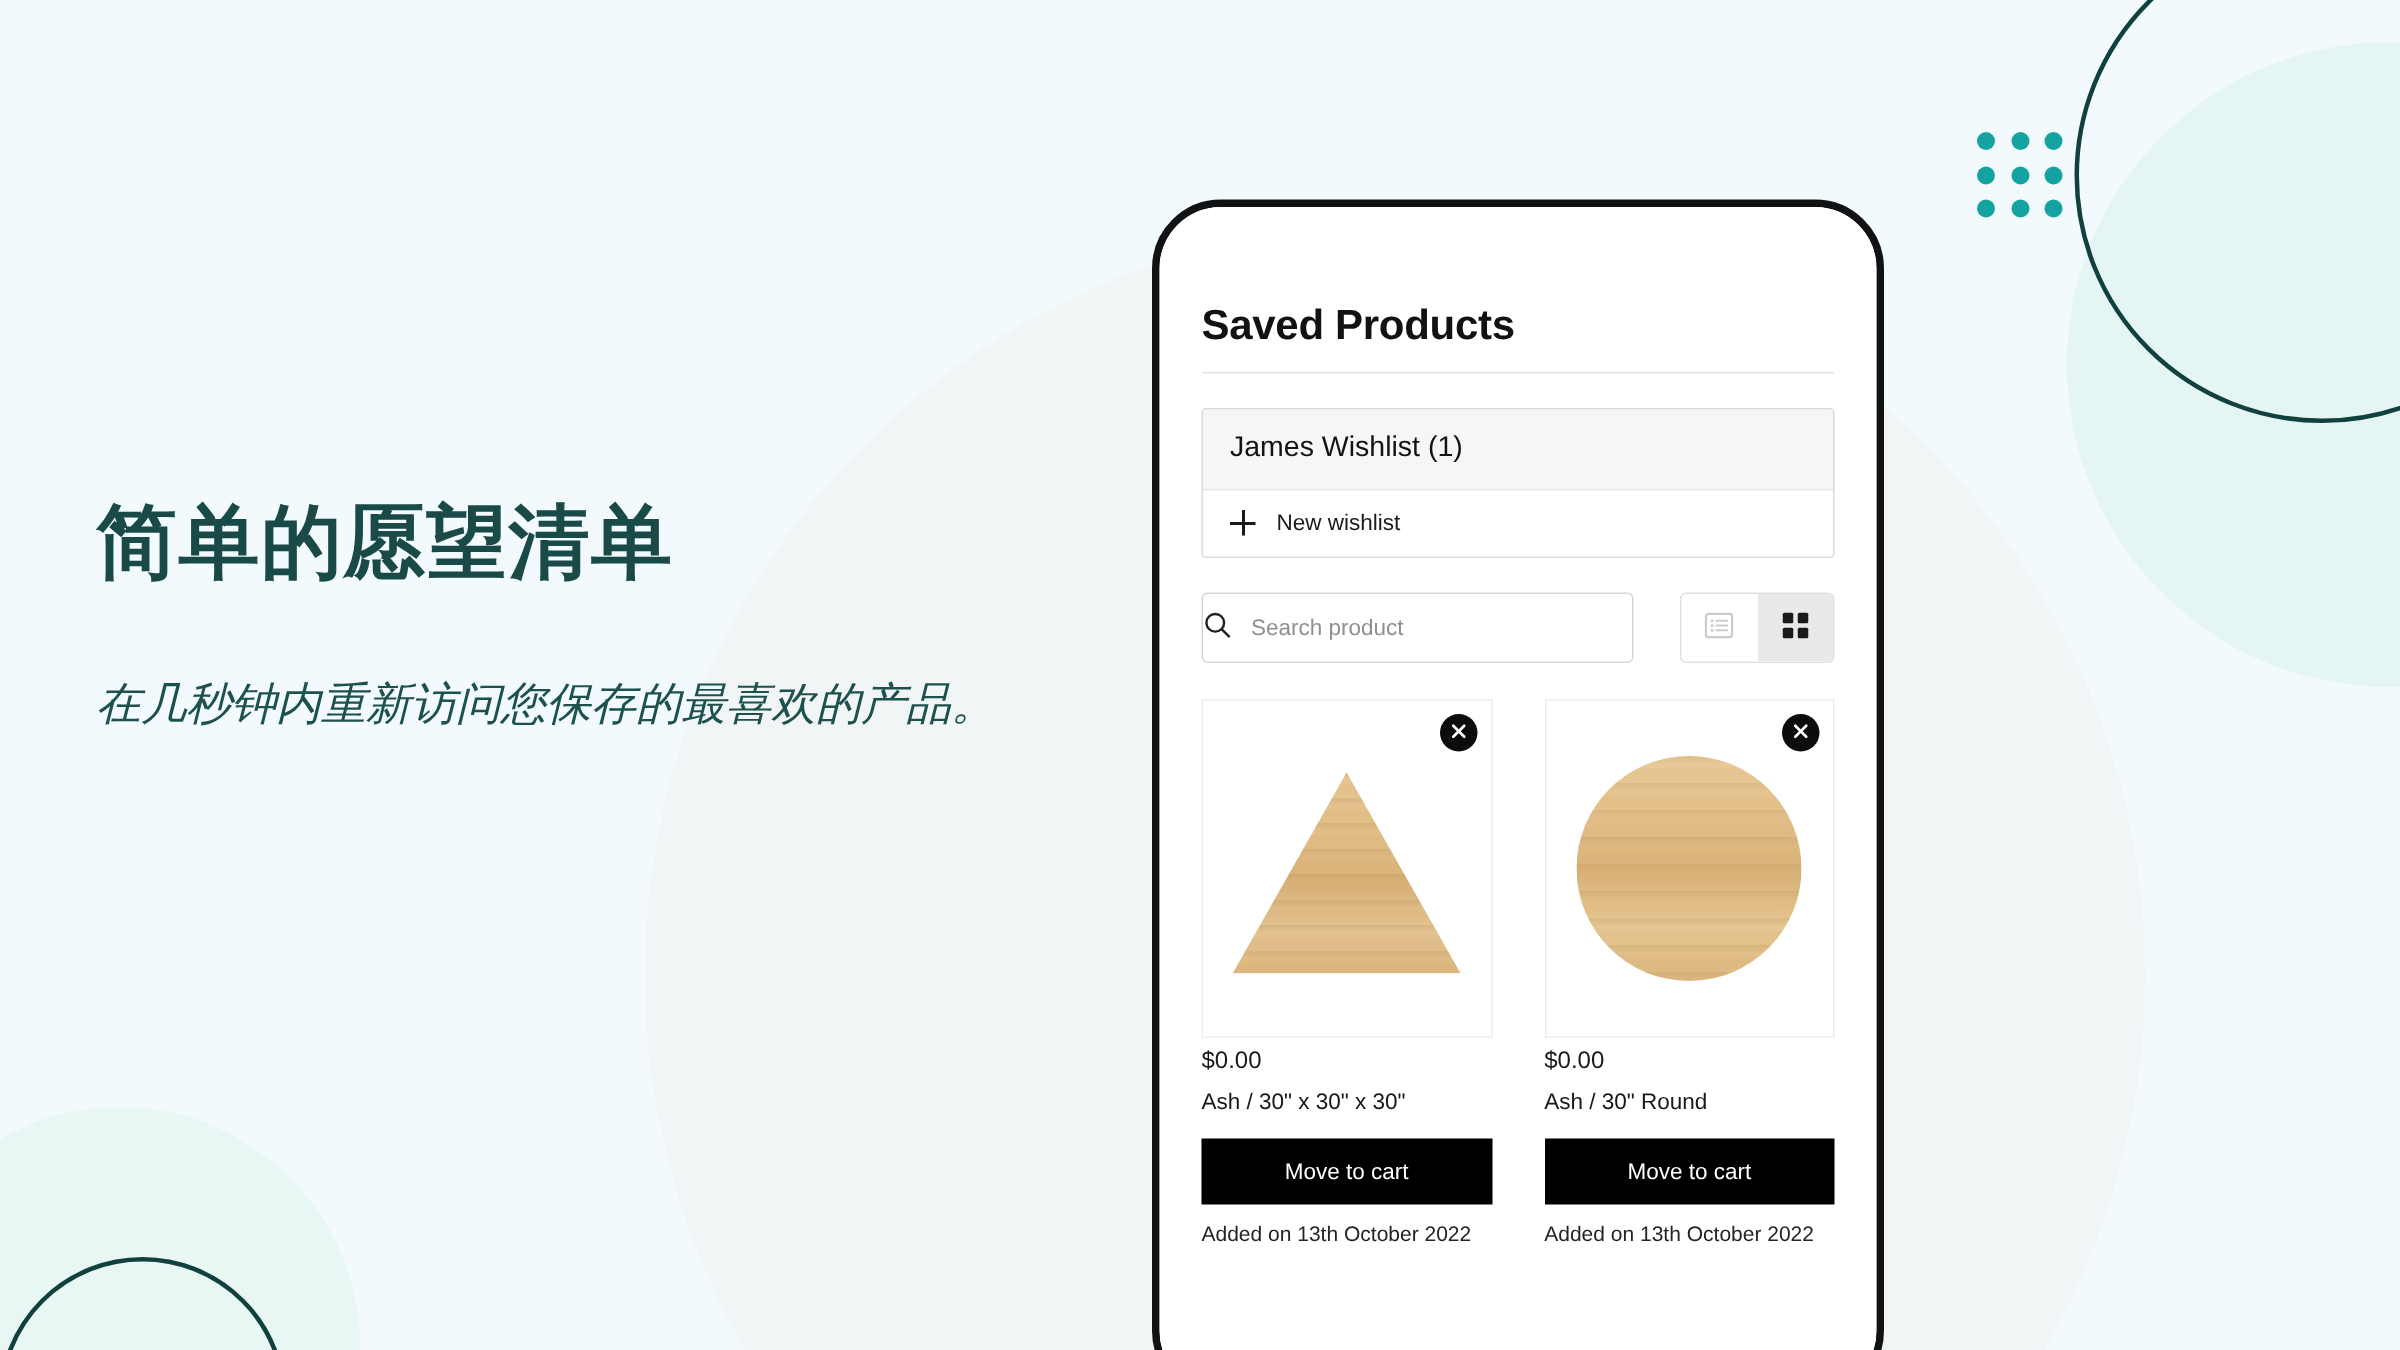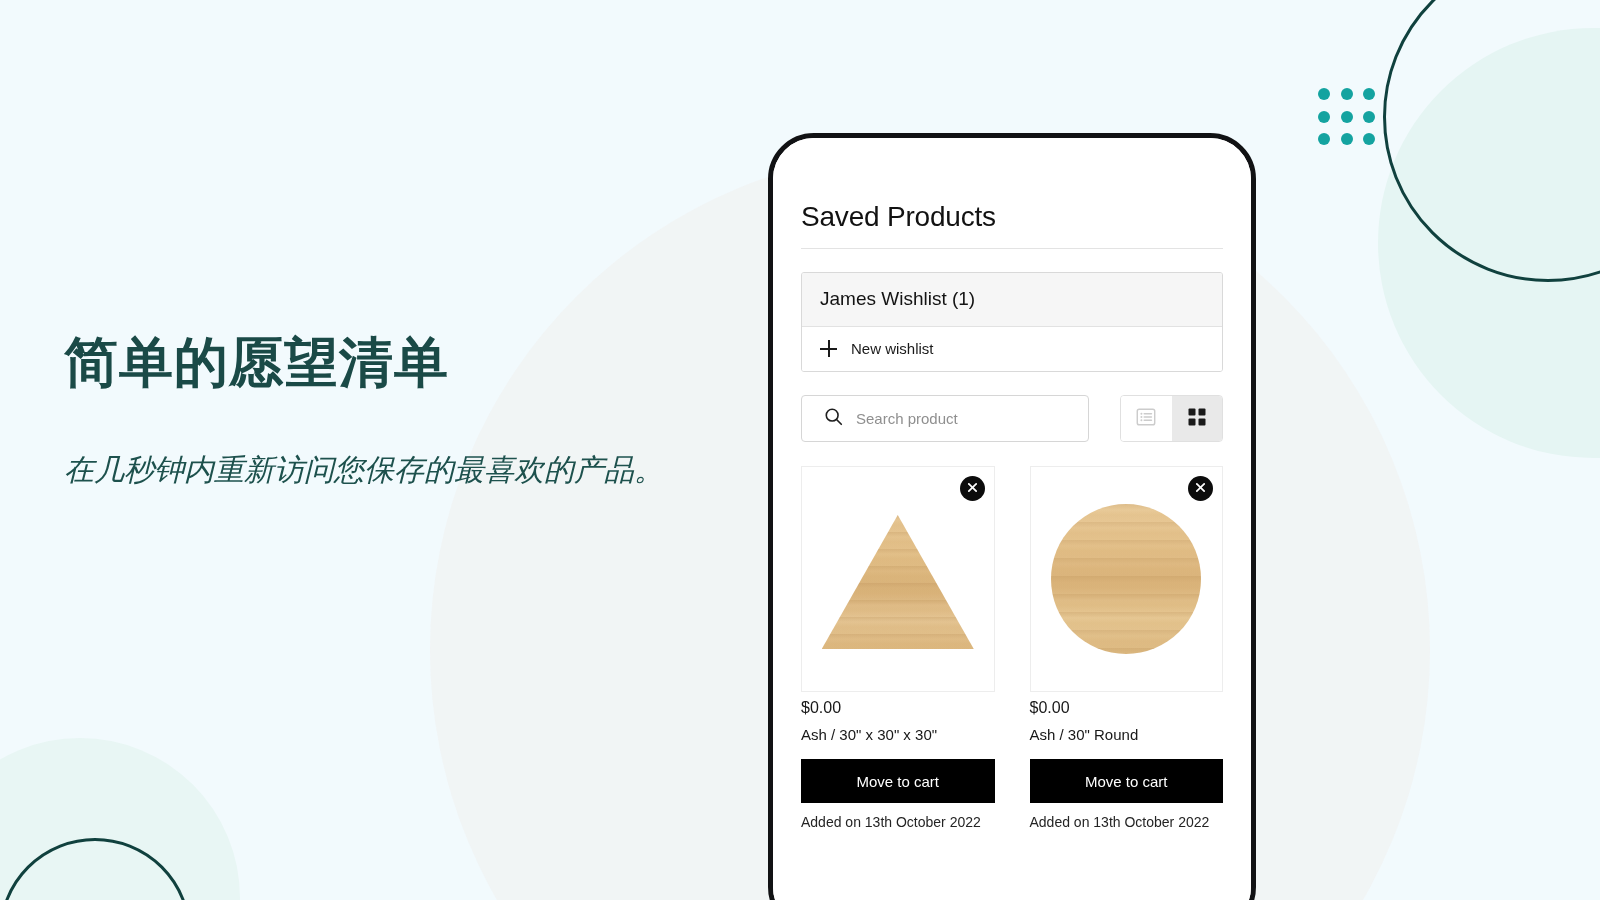"Saved Products" .screenTitle { font-weight: 400 -> 700 }
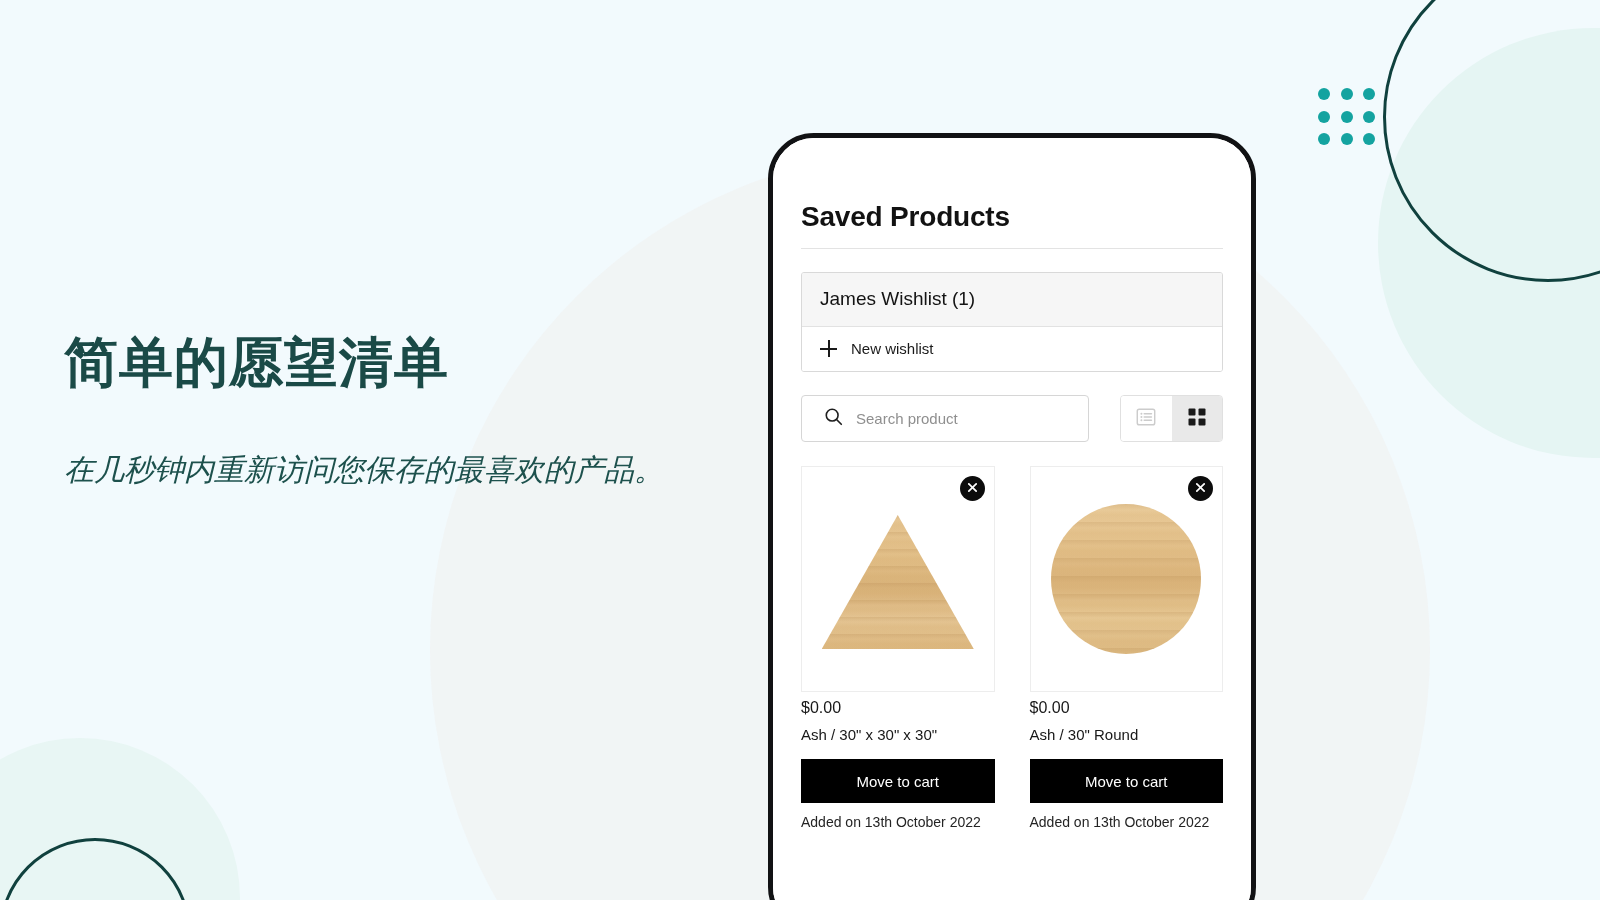"Search product" .searchBox { padding: 0 22px -> 0 0 }
